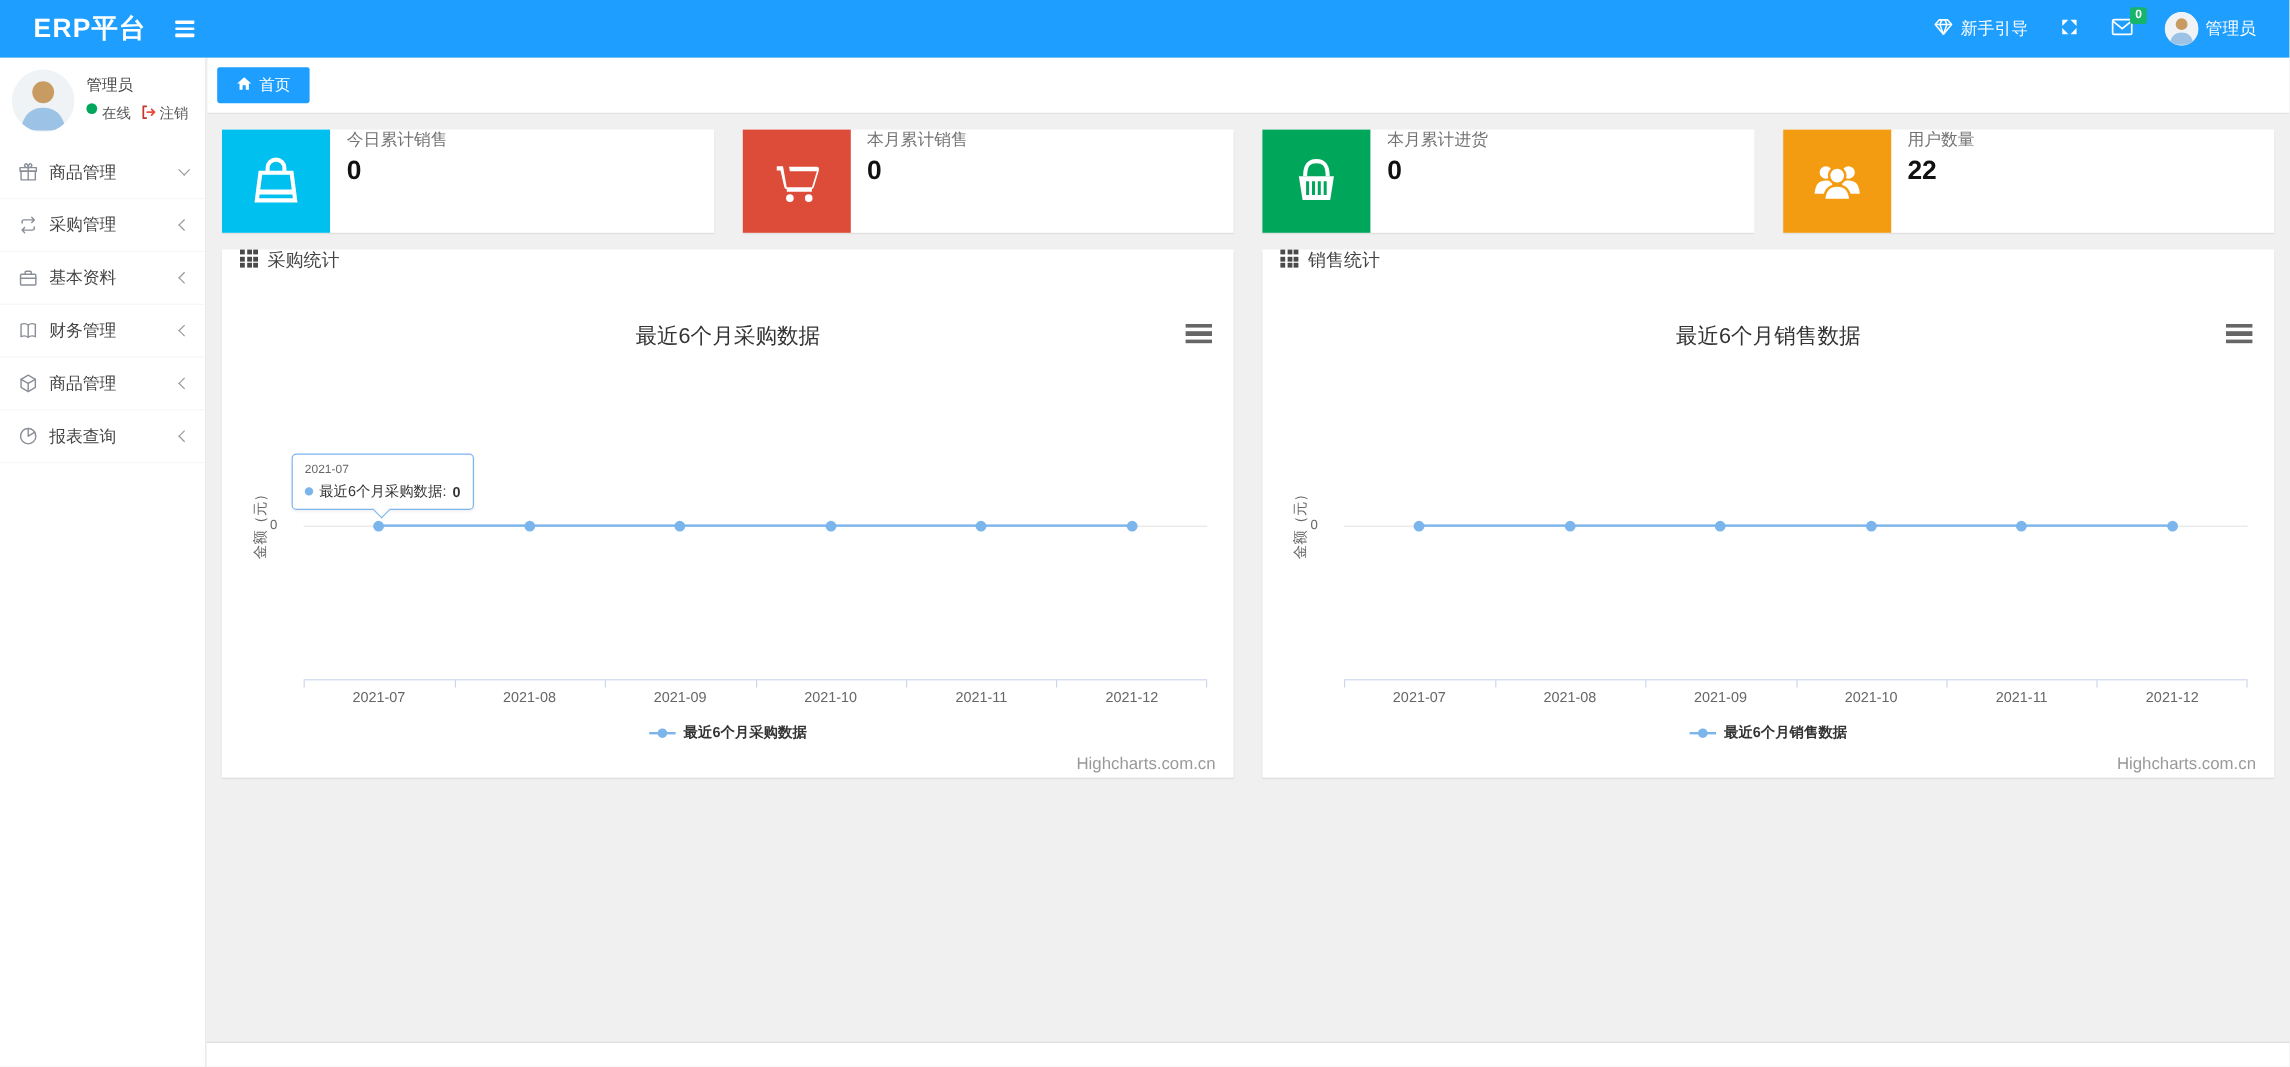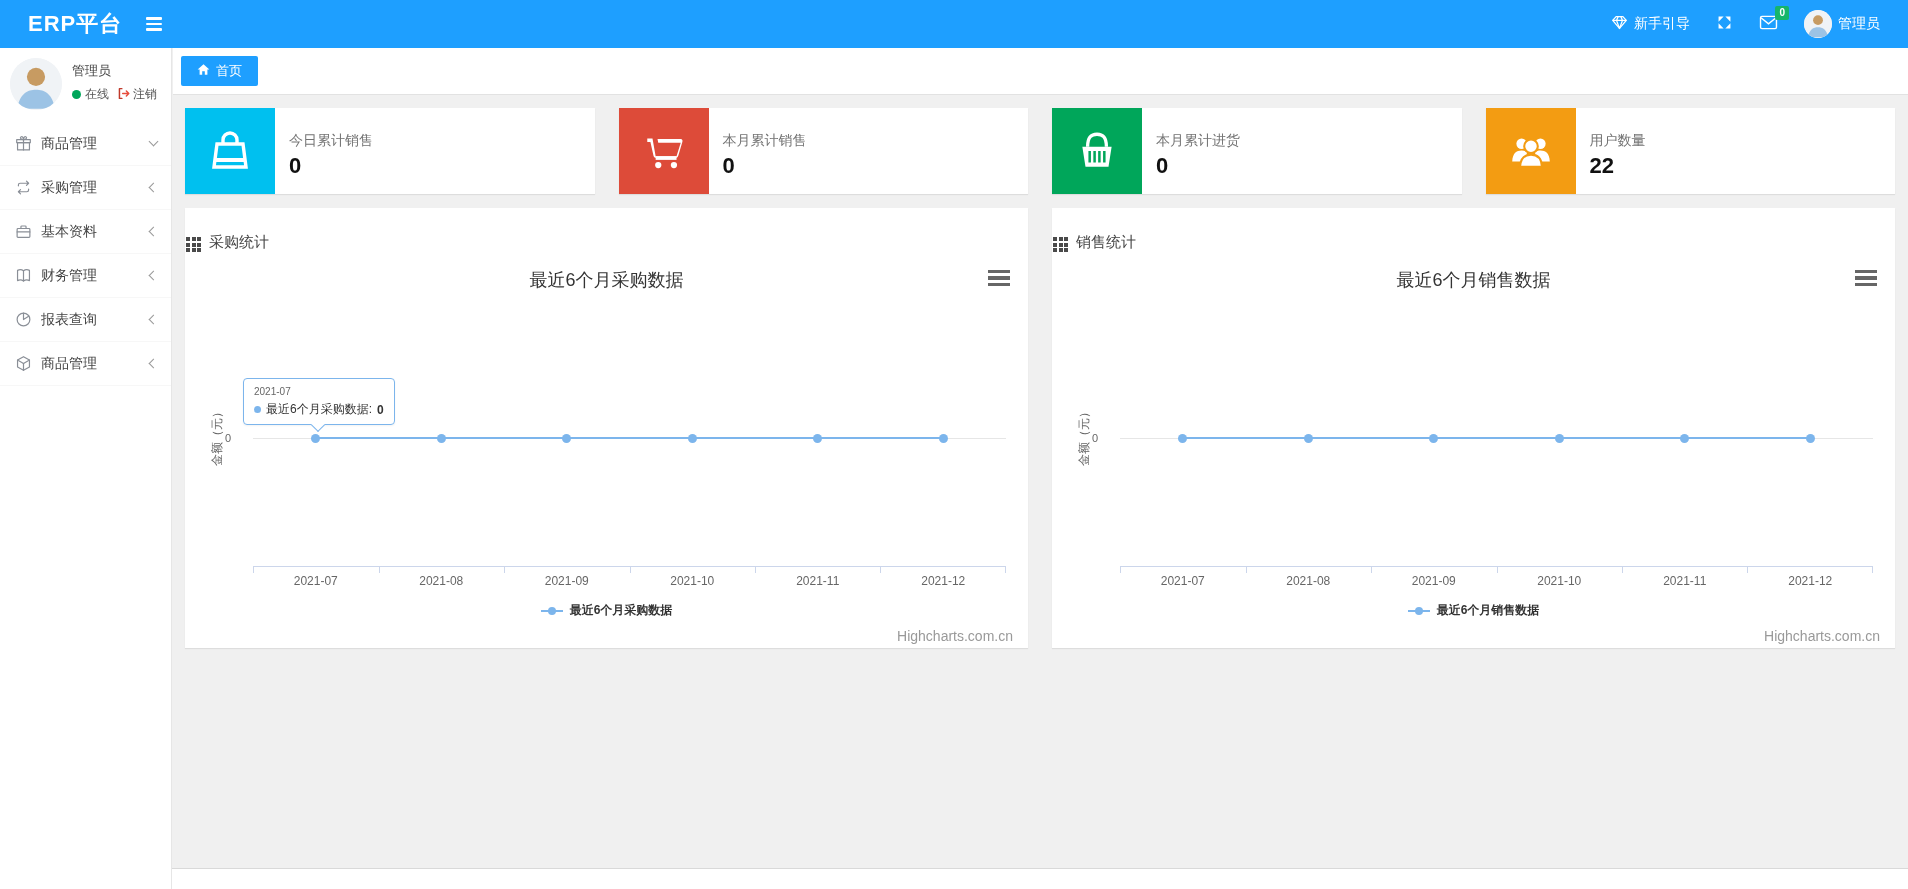"在线" .user-status { align-items: center -> flex-start }
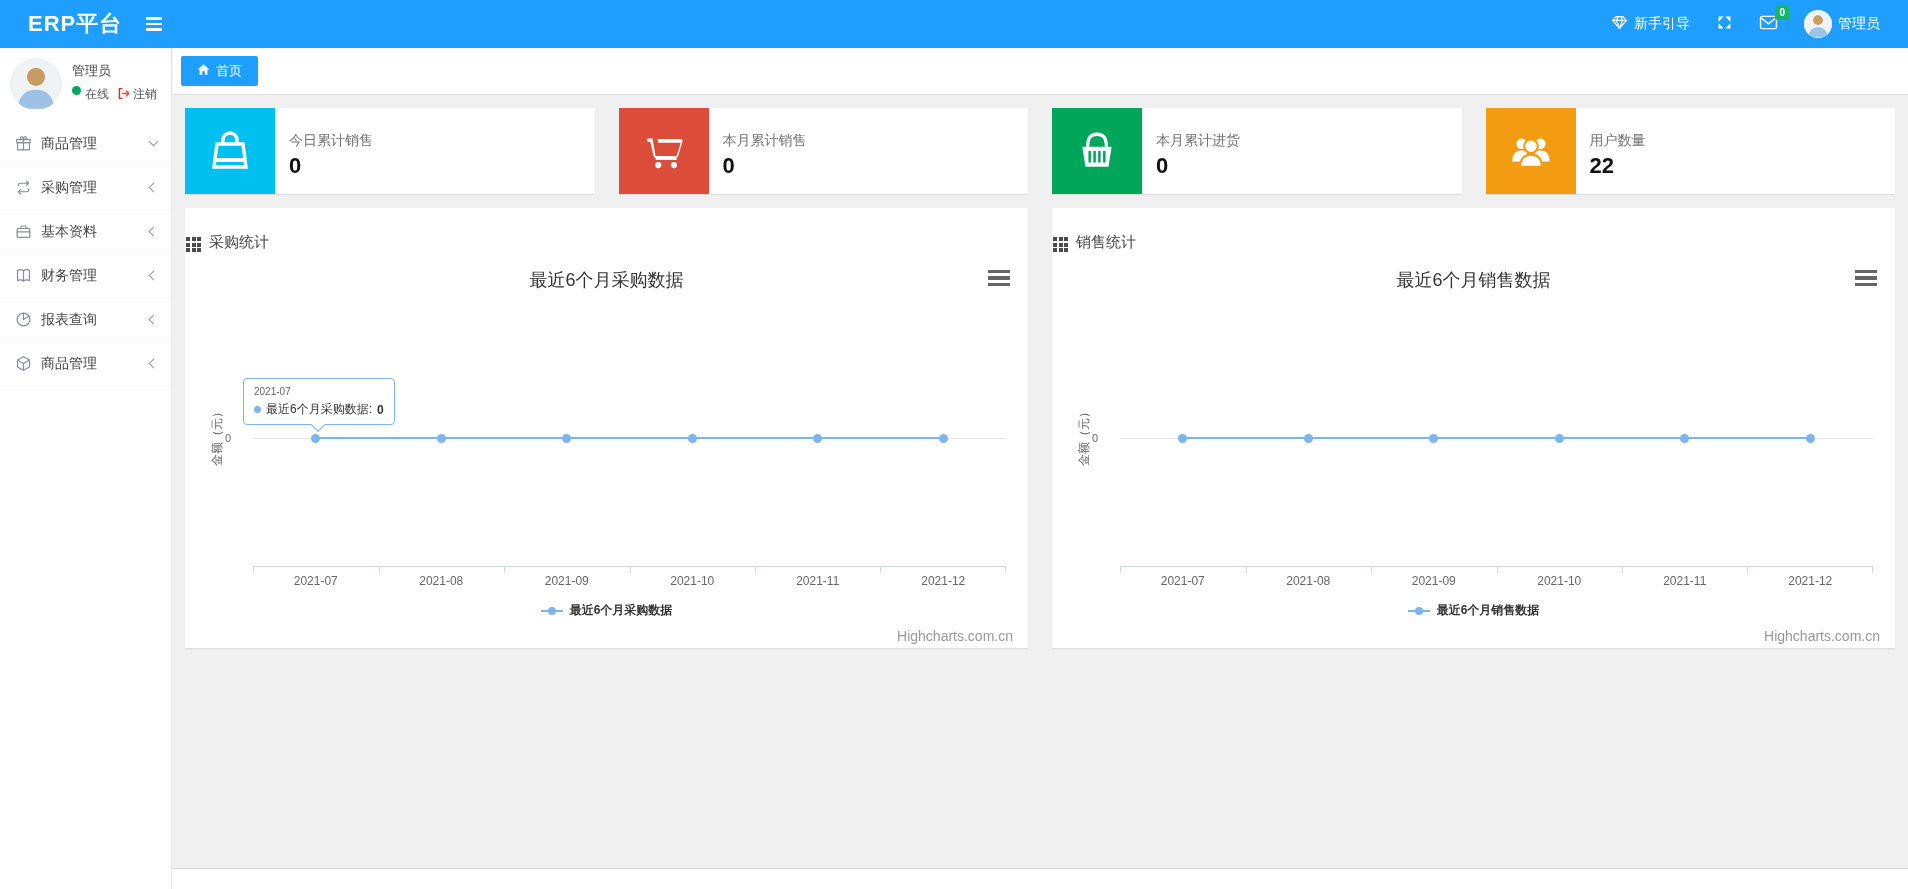"今日累计销售" .stat-text { padding: 24px 14px -> 0 14px }
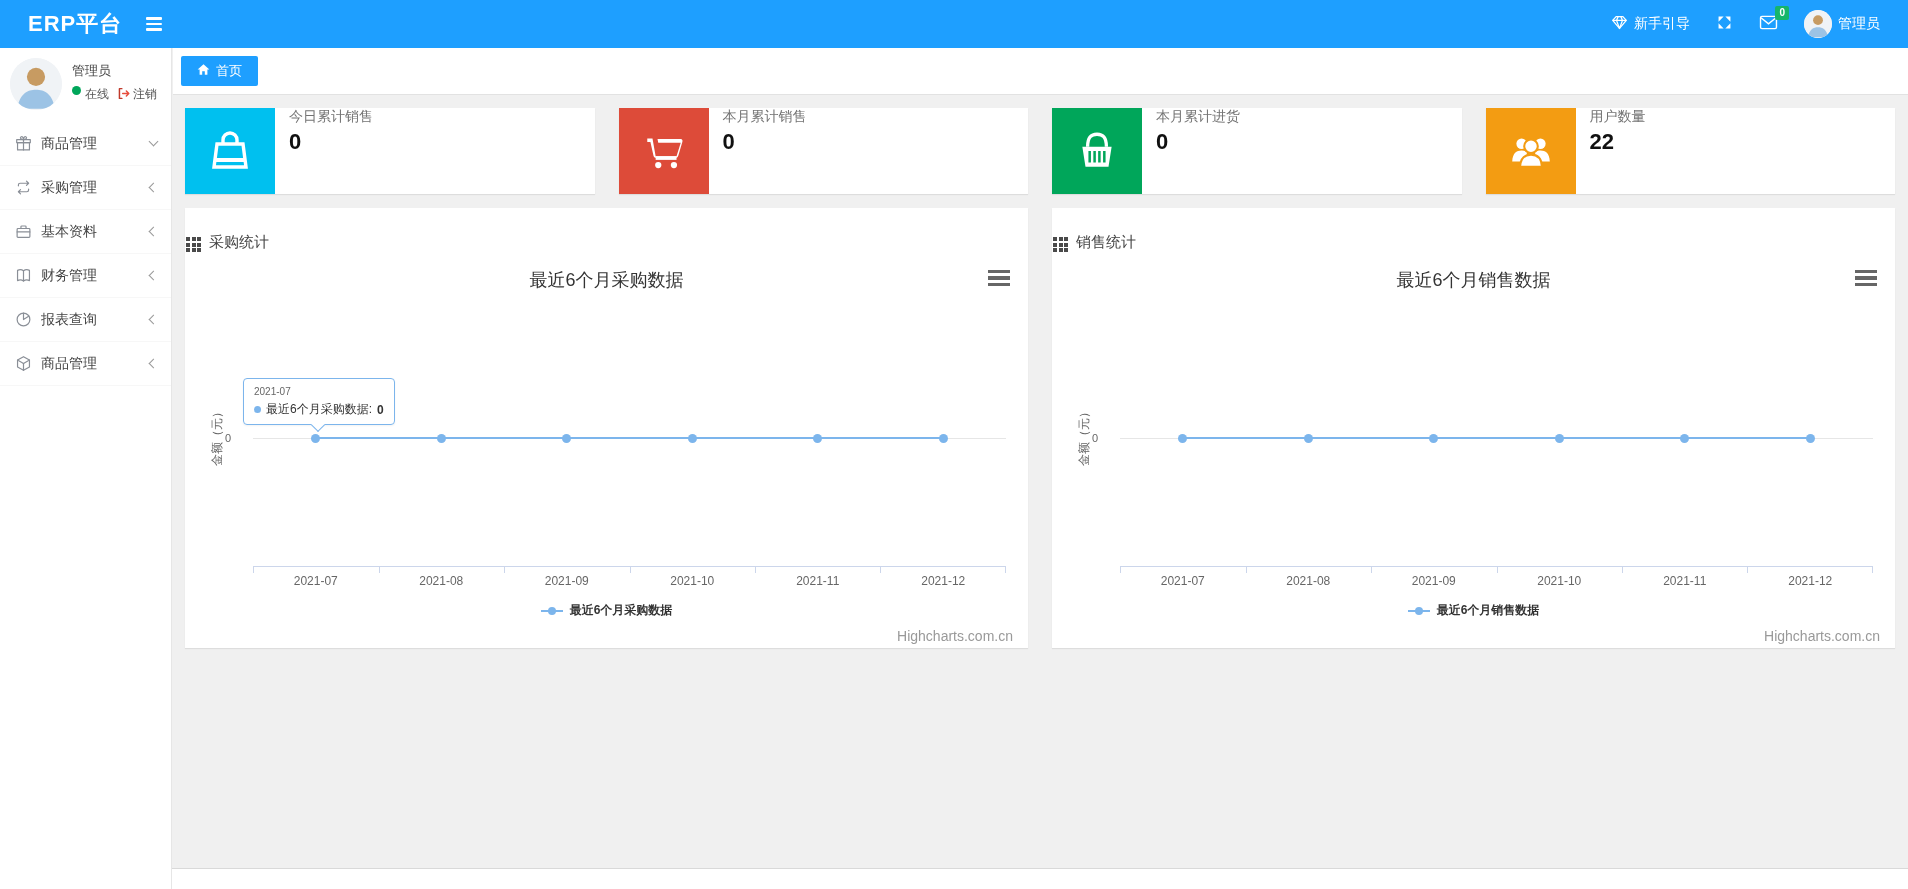"采购统计" .panel-header { align-items: flex-end -> flex-start; padding: 0 1px -> 0 15px }
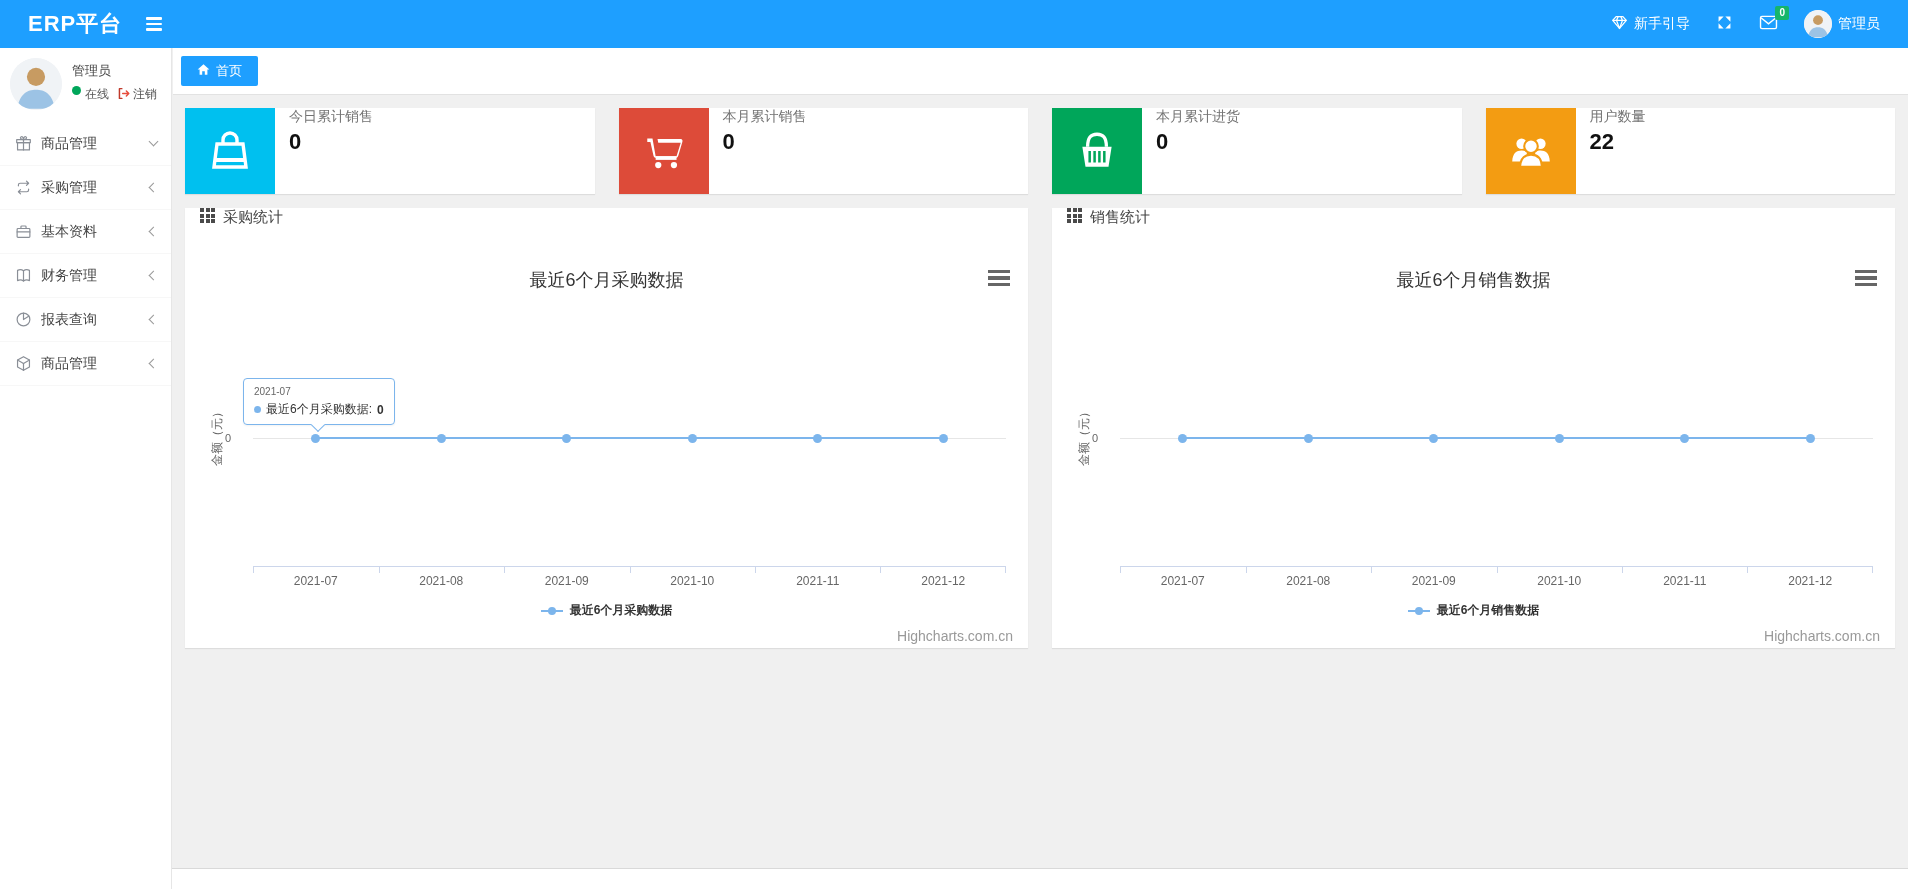"报表查询" li.menu-item { order: before "商品管理" -> after "商品管理" }
